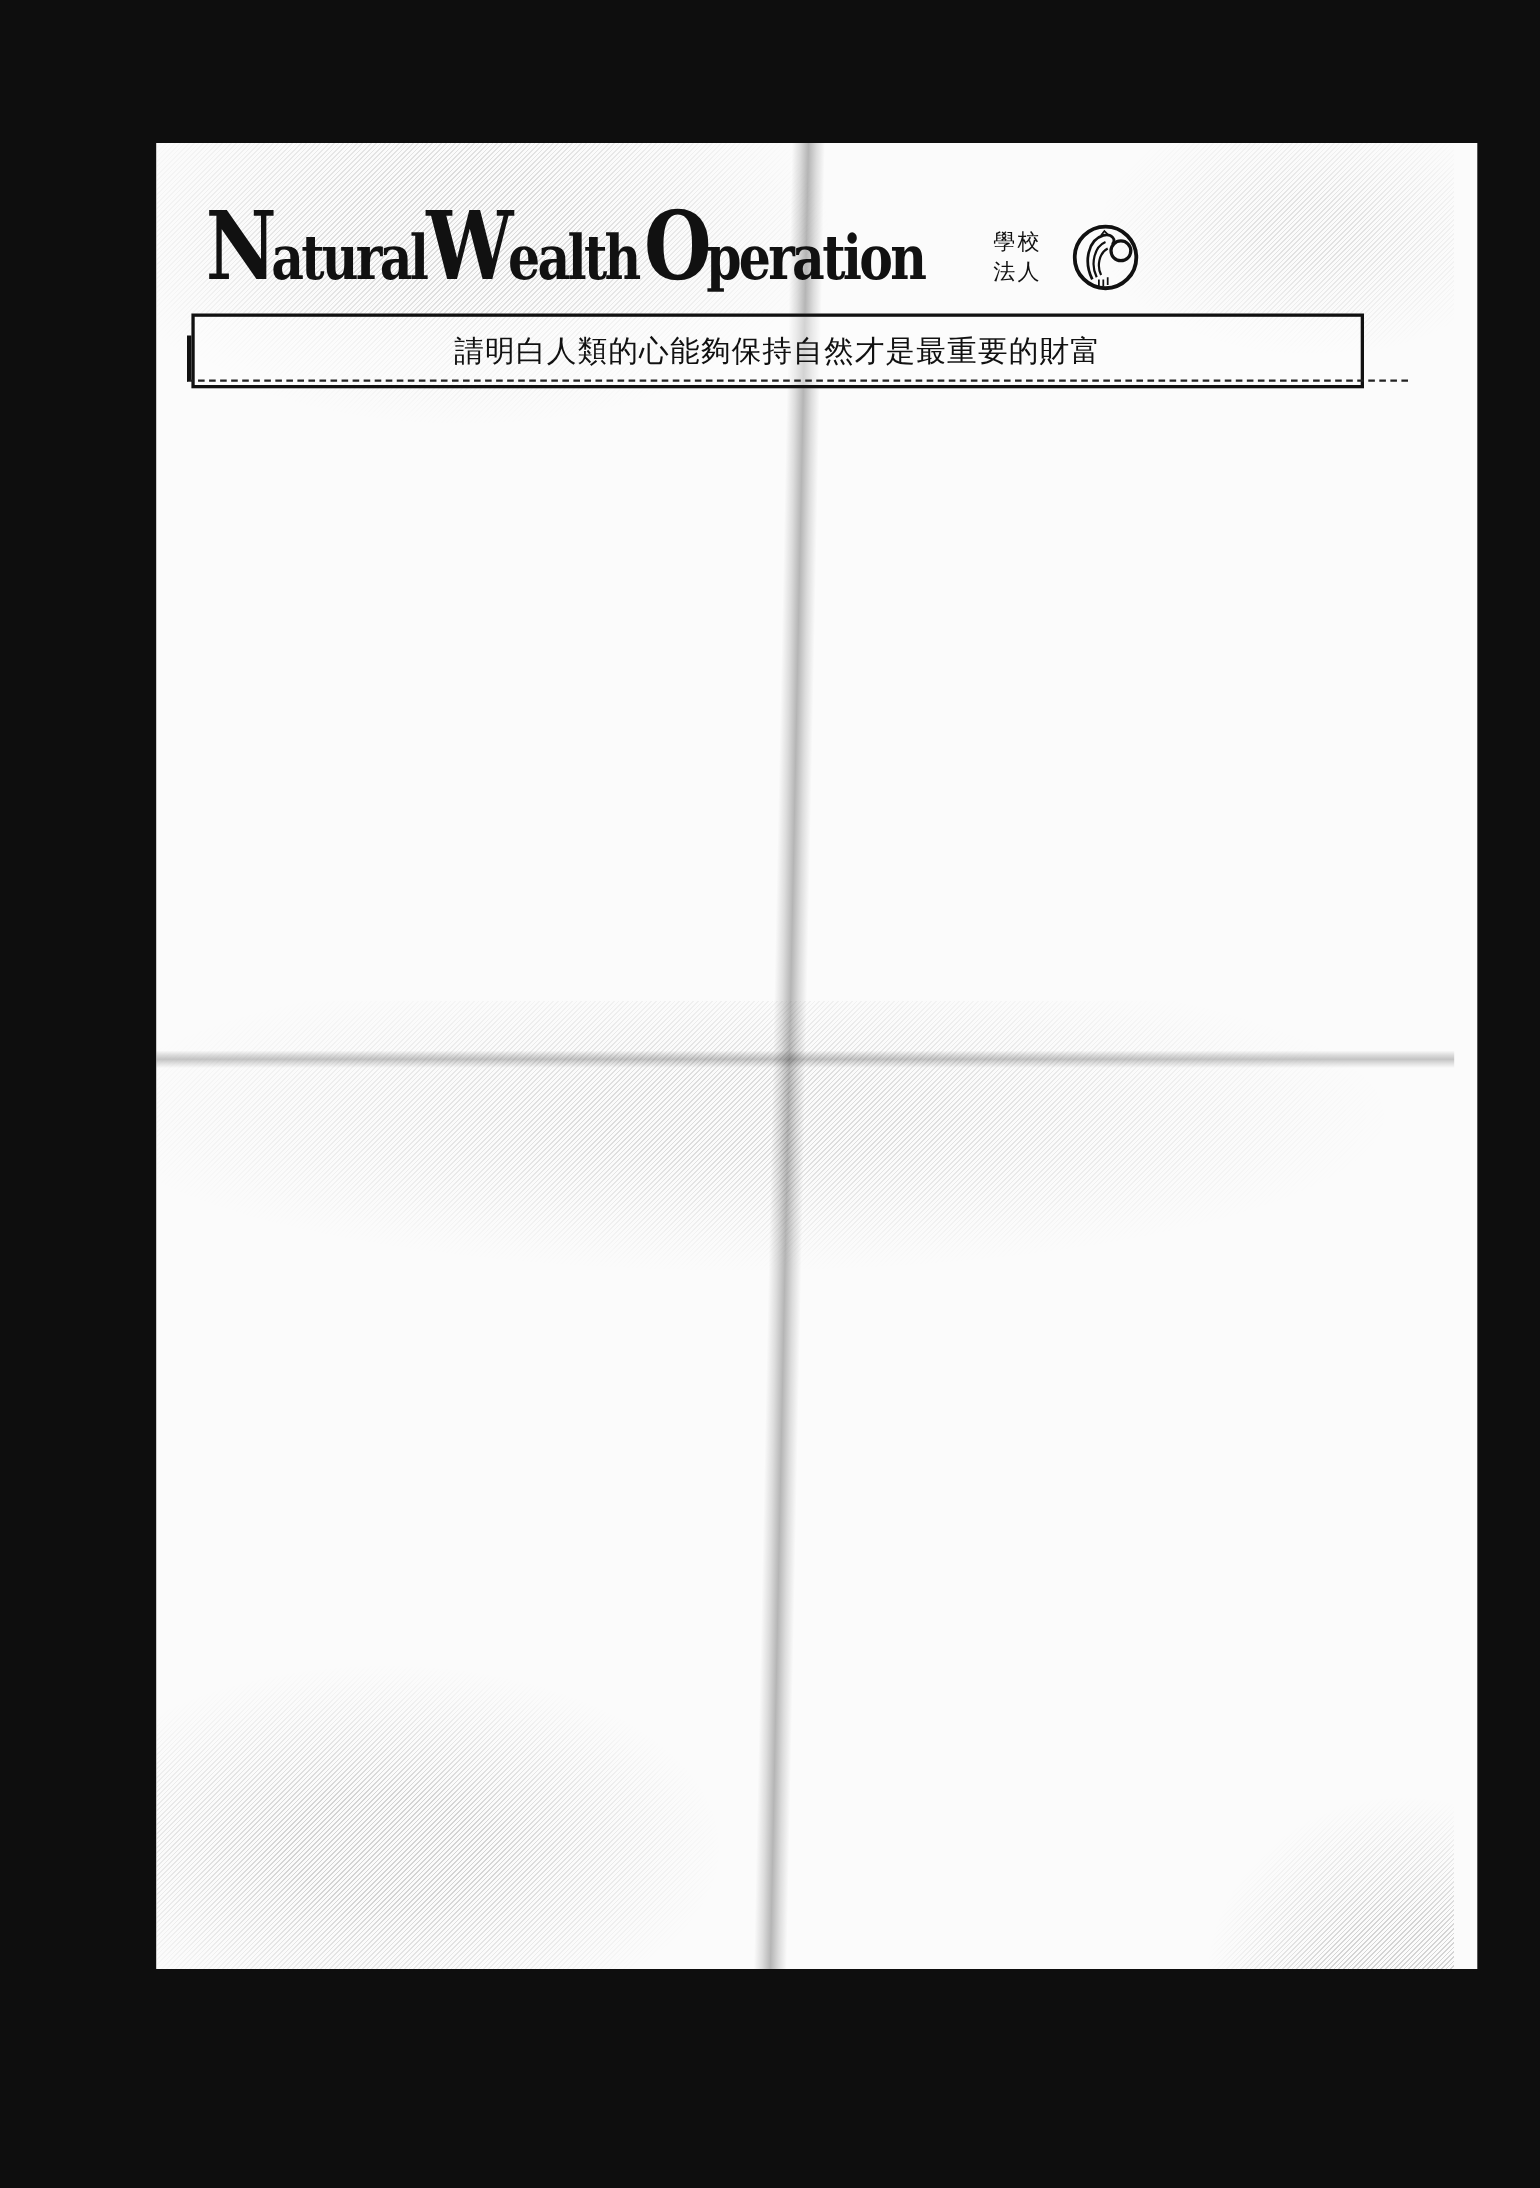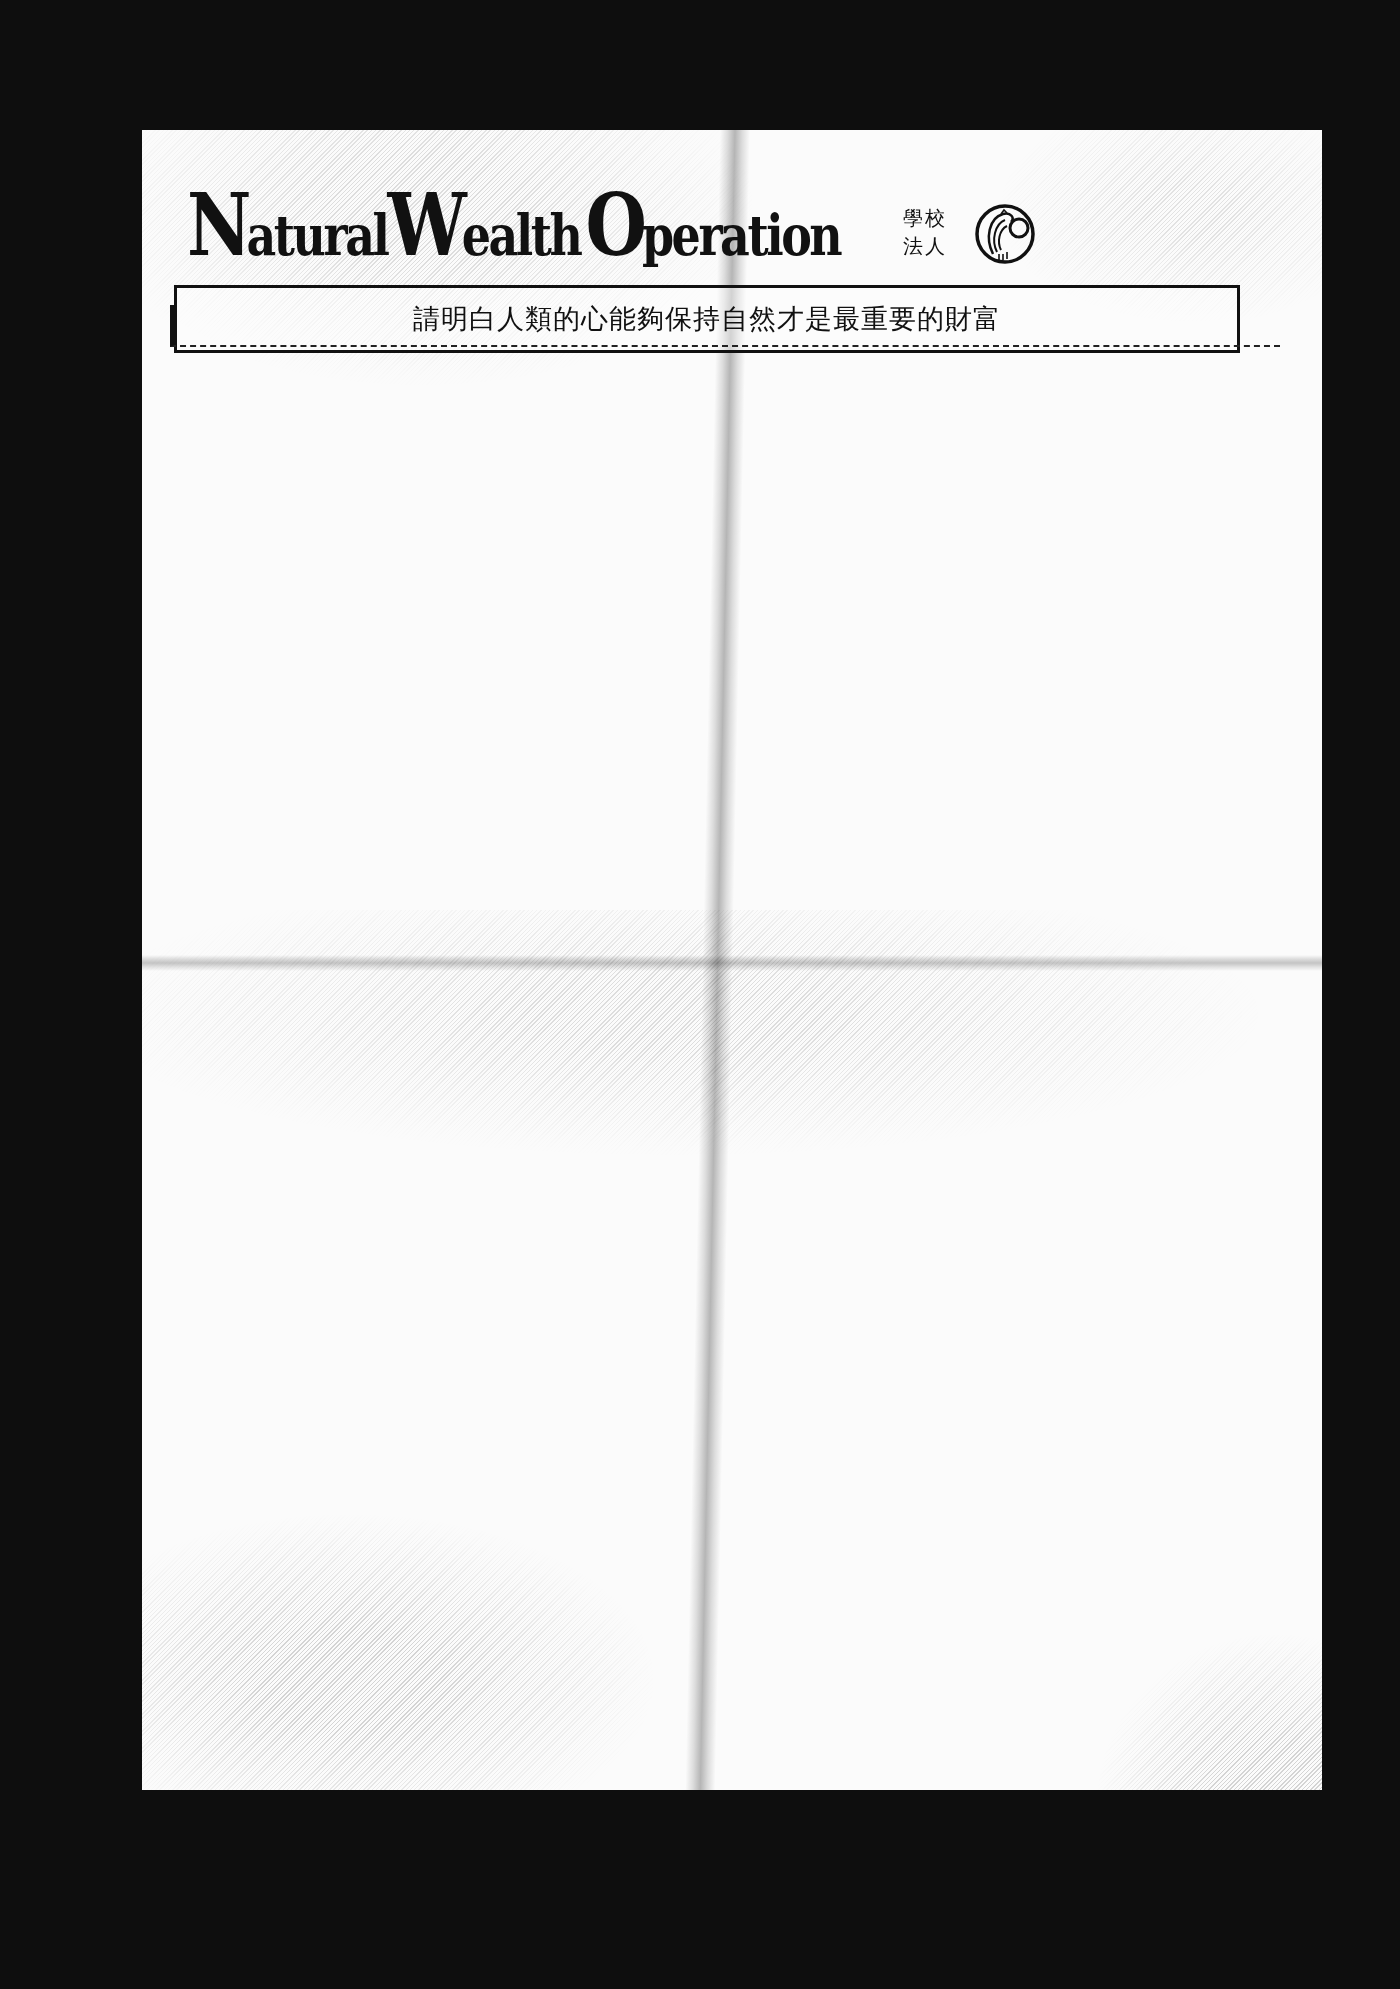"NaturalWealthOperation" .paper { padding-left: none -> 21px }
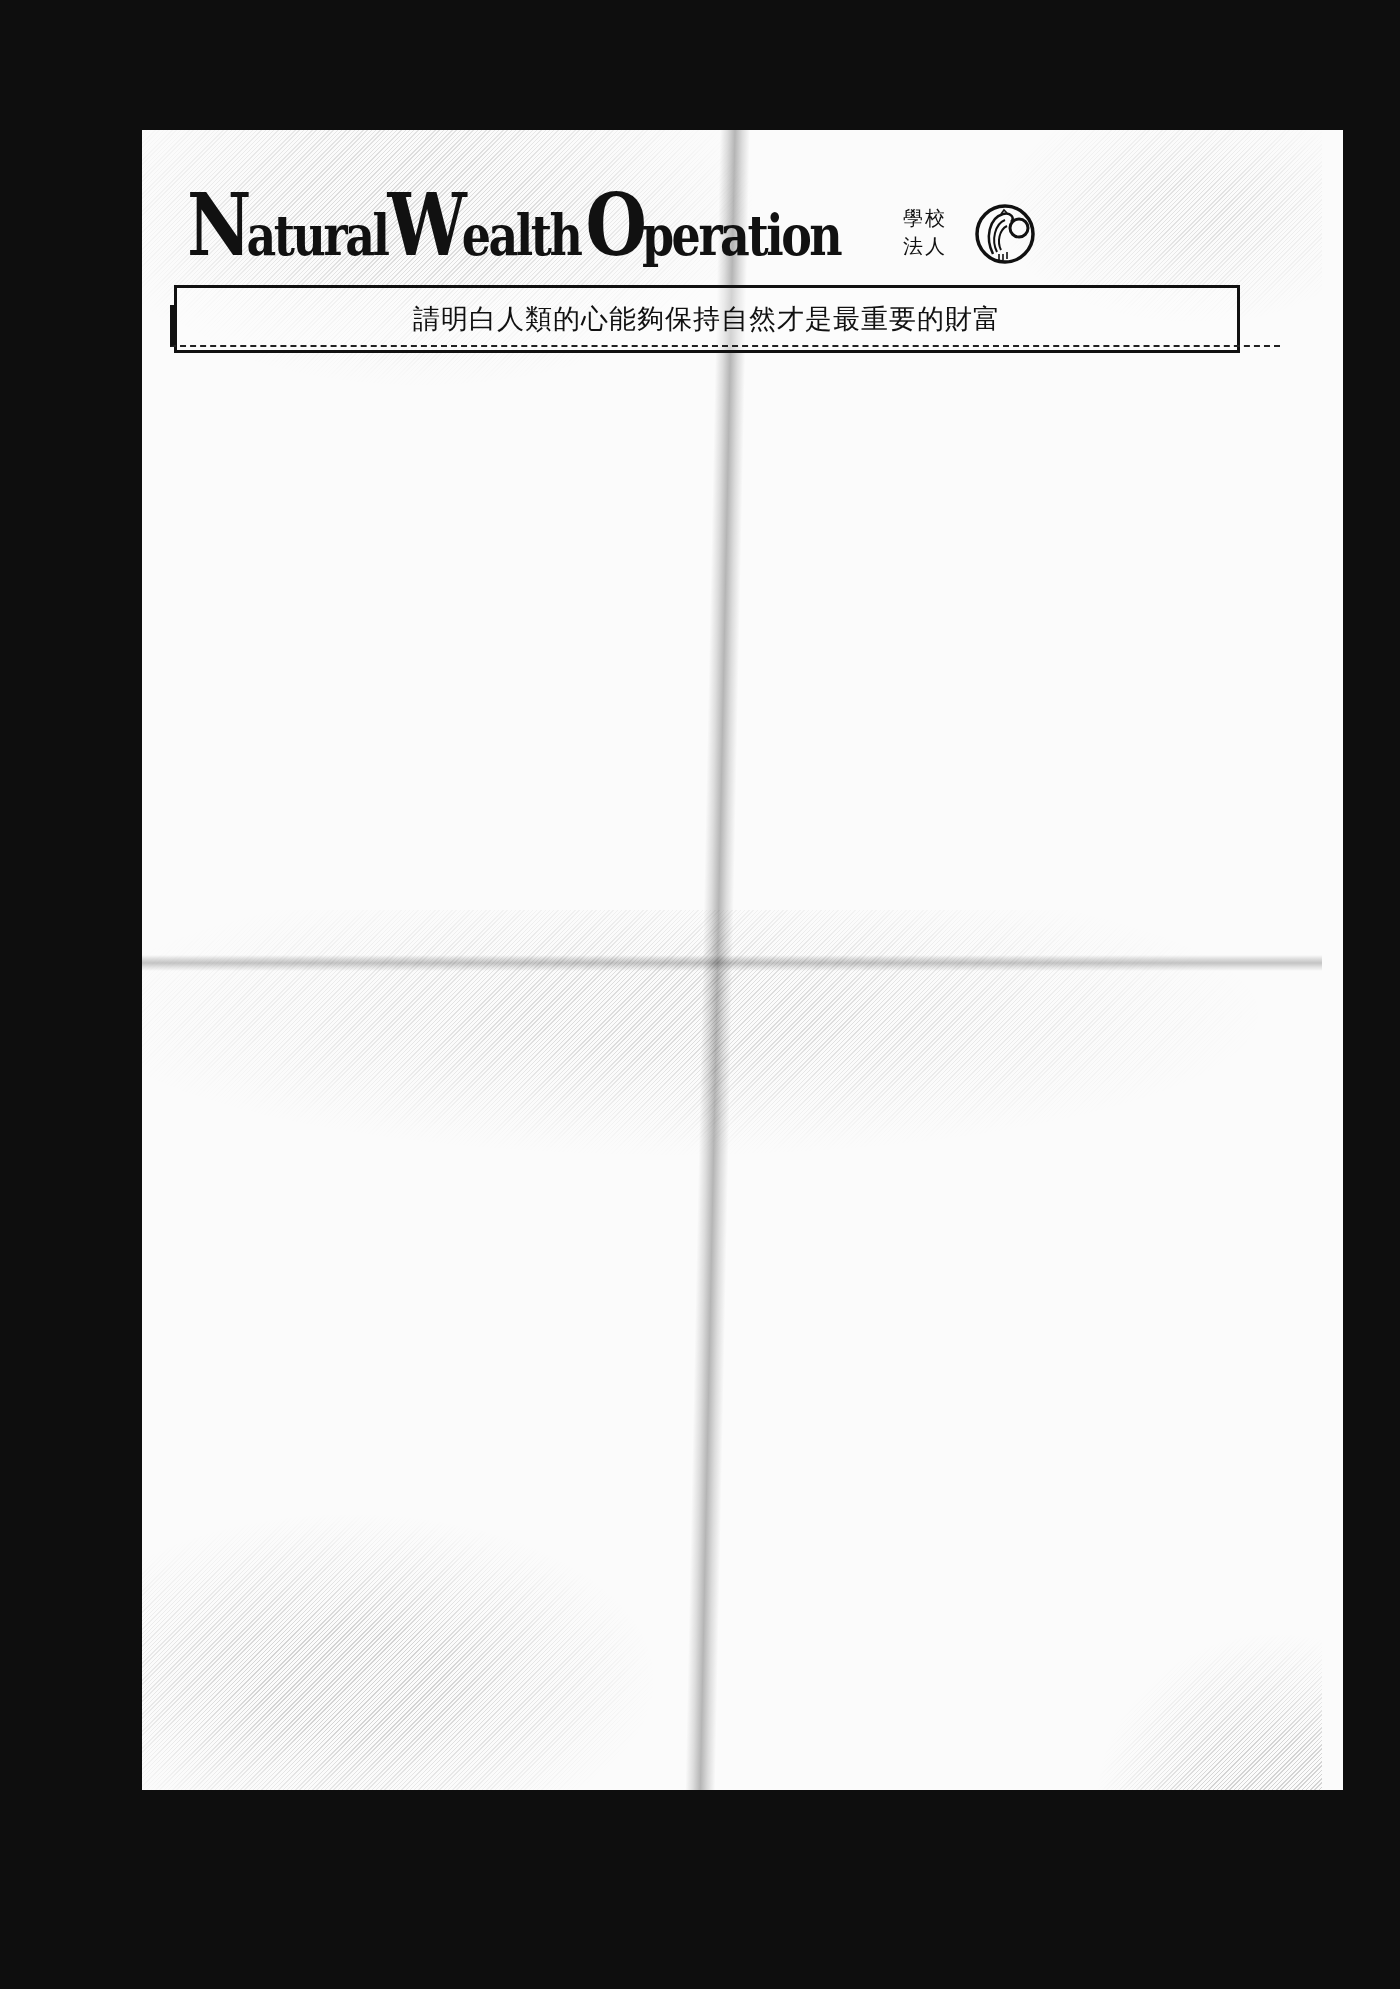"學校" .corp { font-family: Liberation Mono, monospace -> Liberation Serif, serif }
